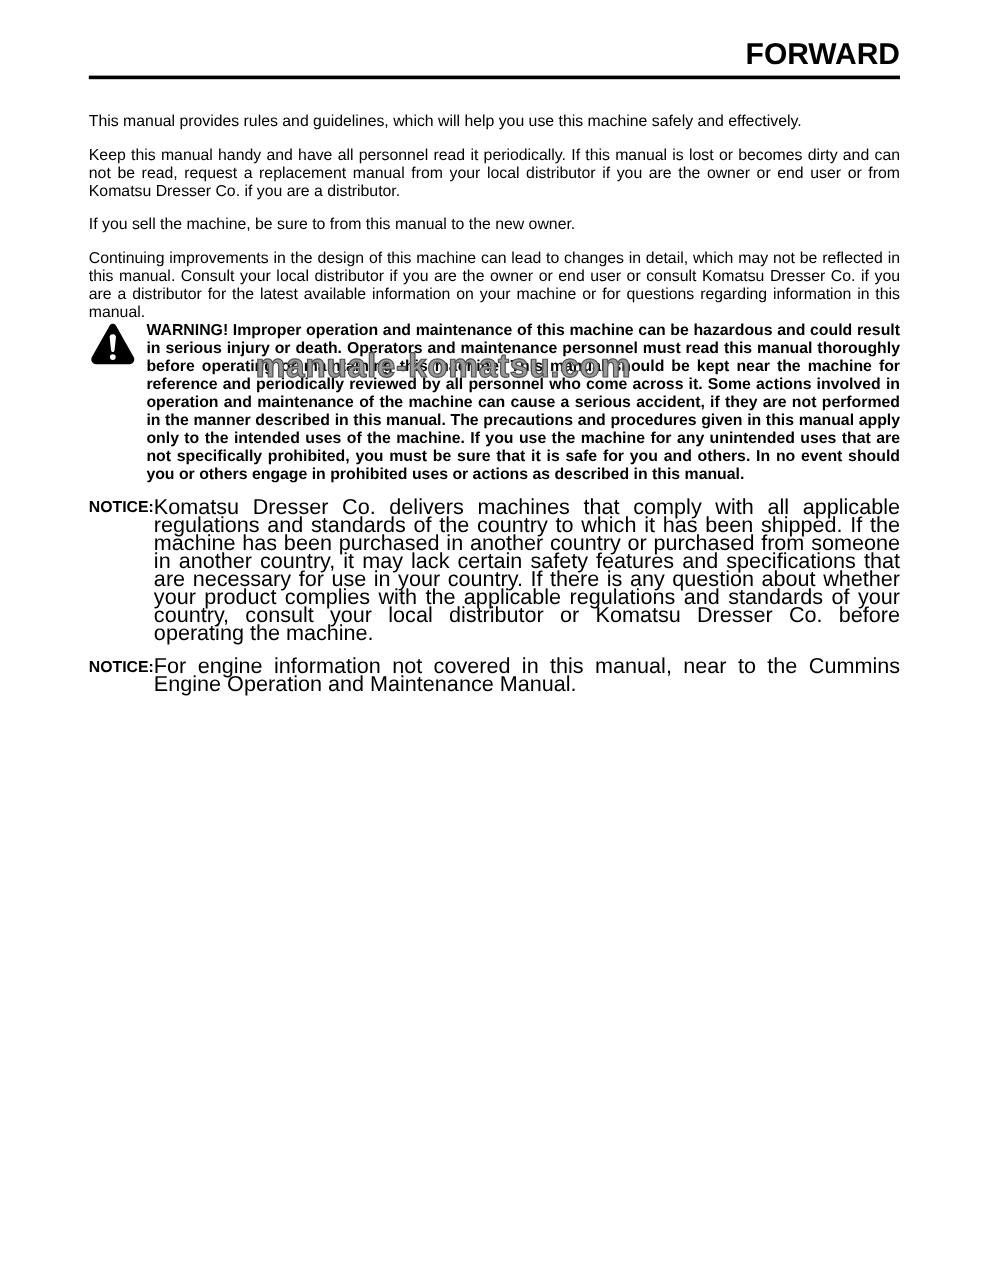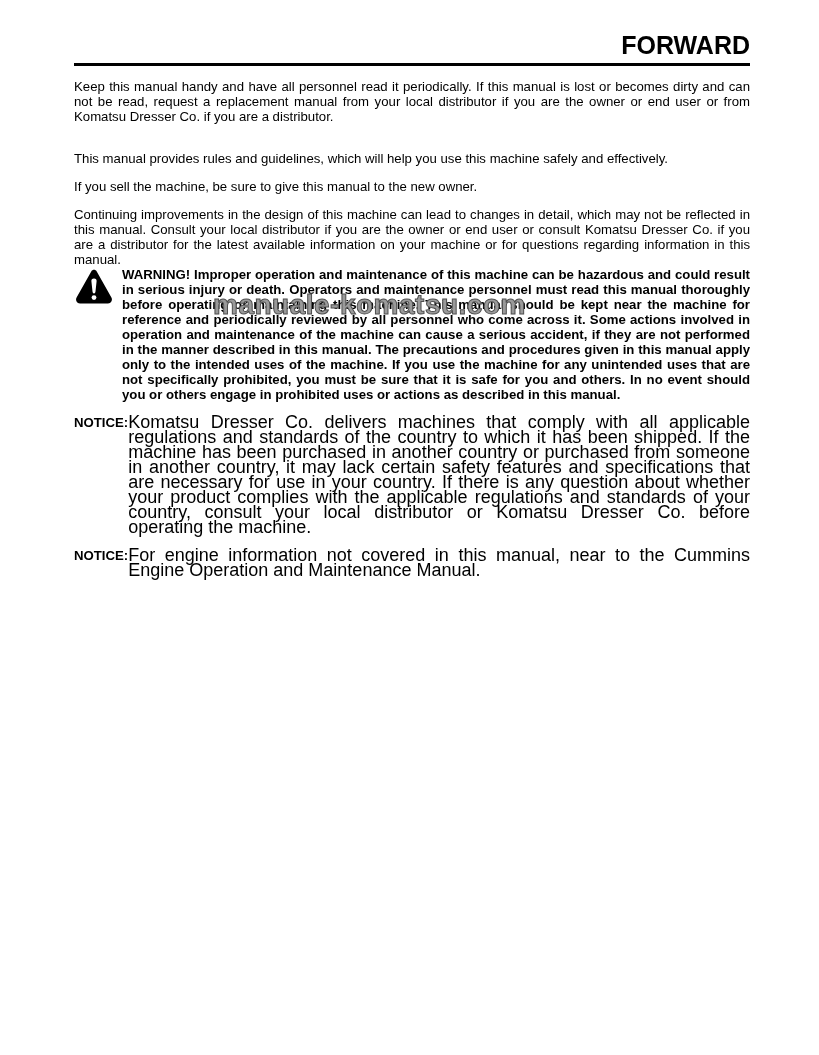"Keep this manual handy and" p.para { order: before "This manual provides rules and" -> after "This manual provides rules and" }
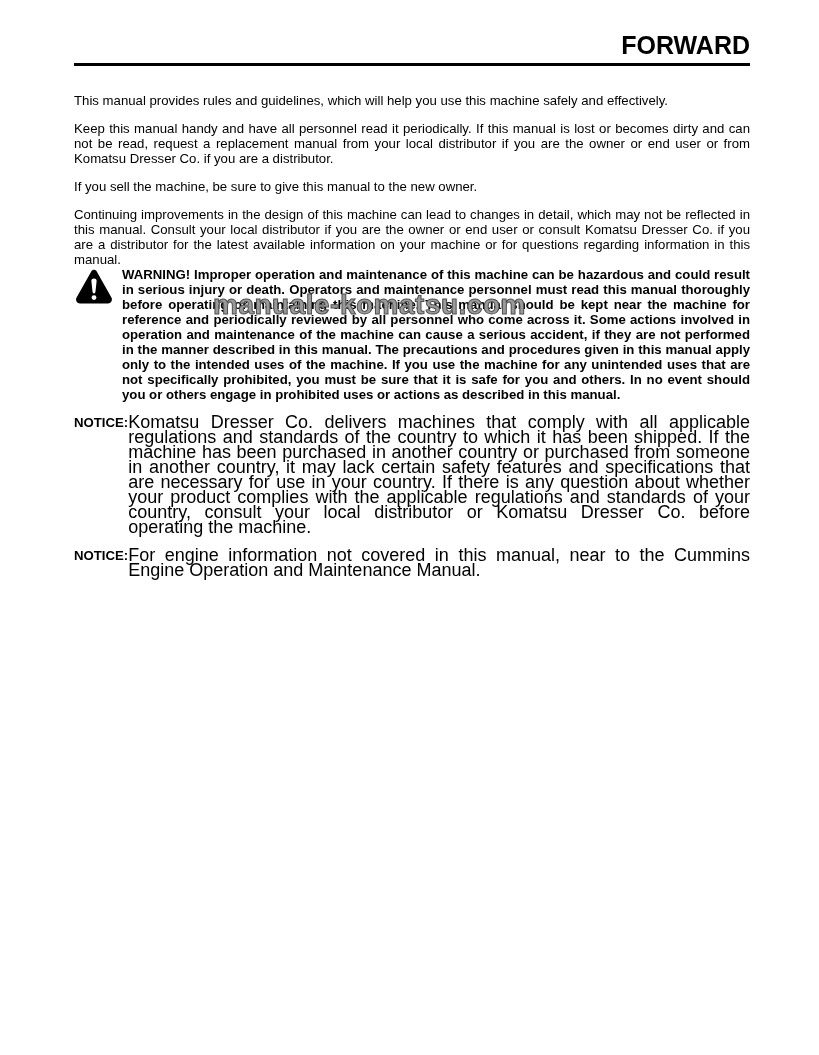"If you sell the machine," p.para { text: give -> from }
